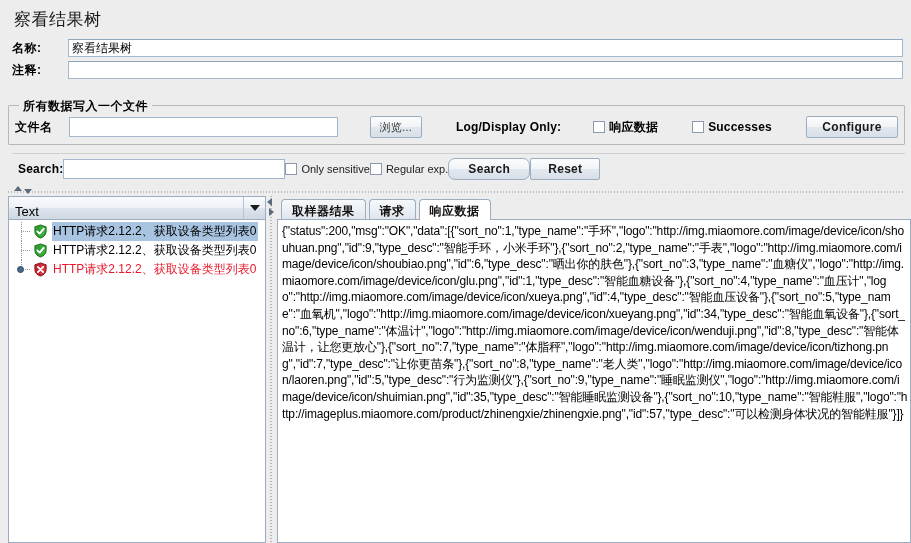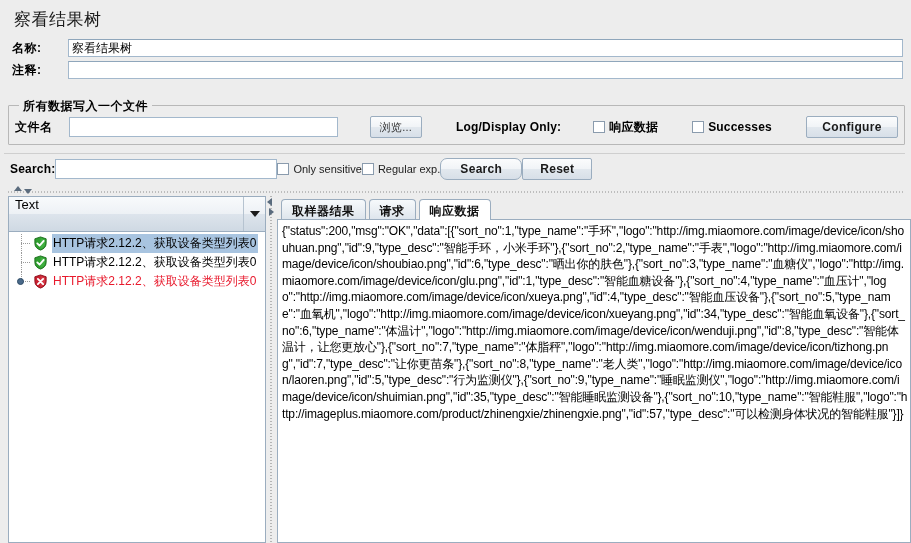"Search:" .searchbar { margin: 8px 6px 0 4px -> 8px 6px 0 12px }
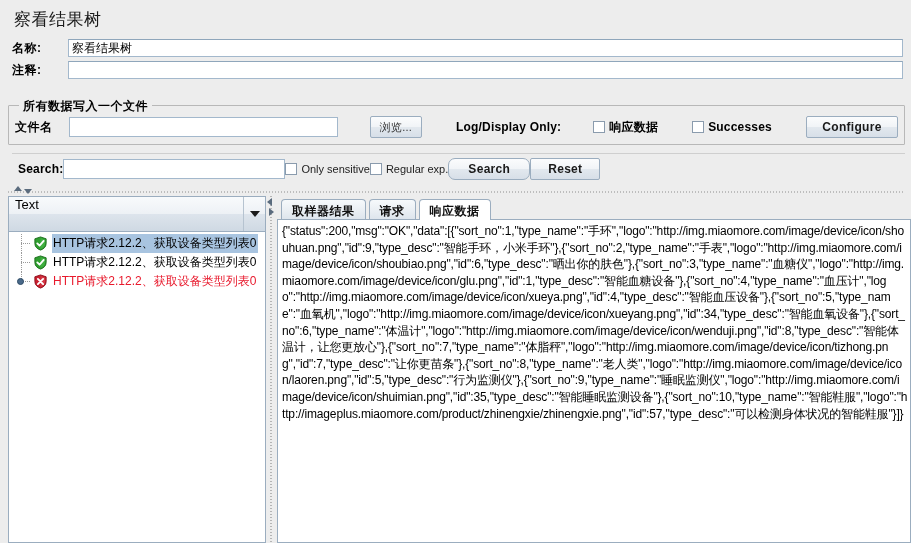"Text" .combo { align-items: flex-start -> flex-end; height: 36px -> 24px }
